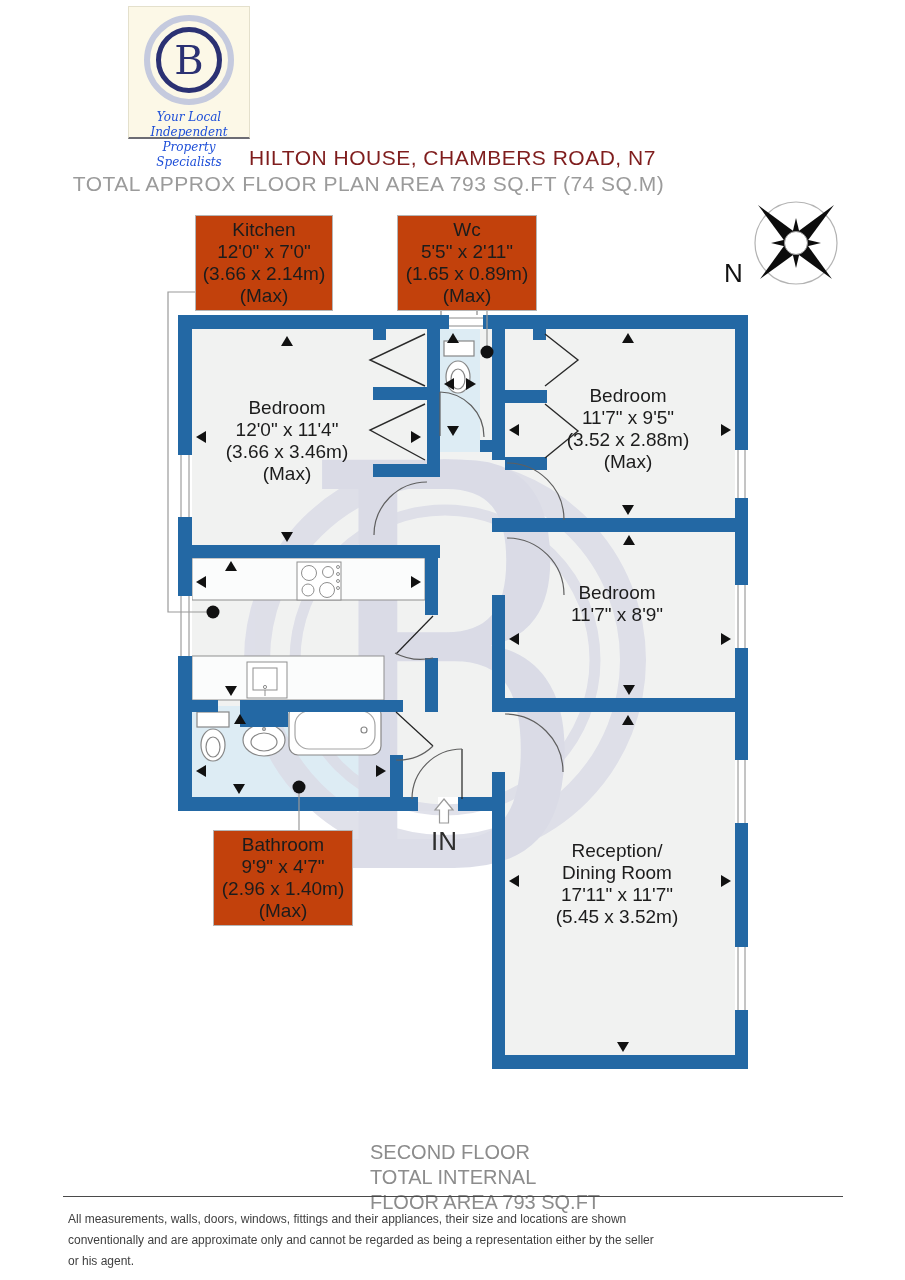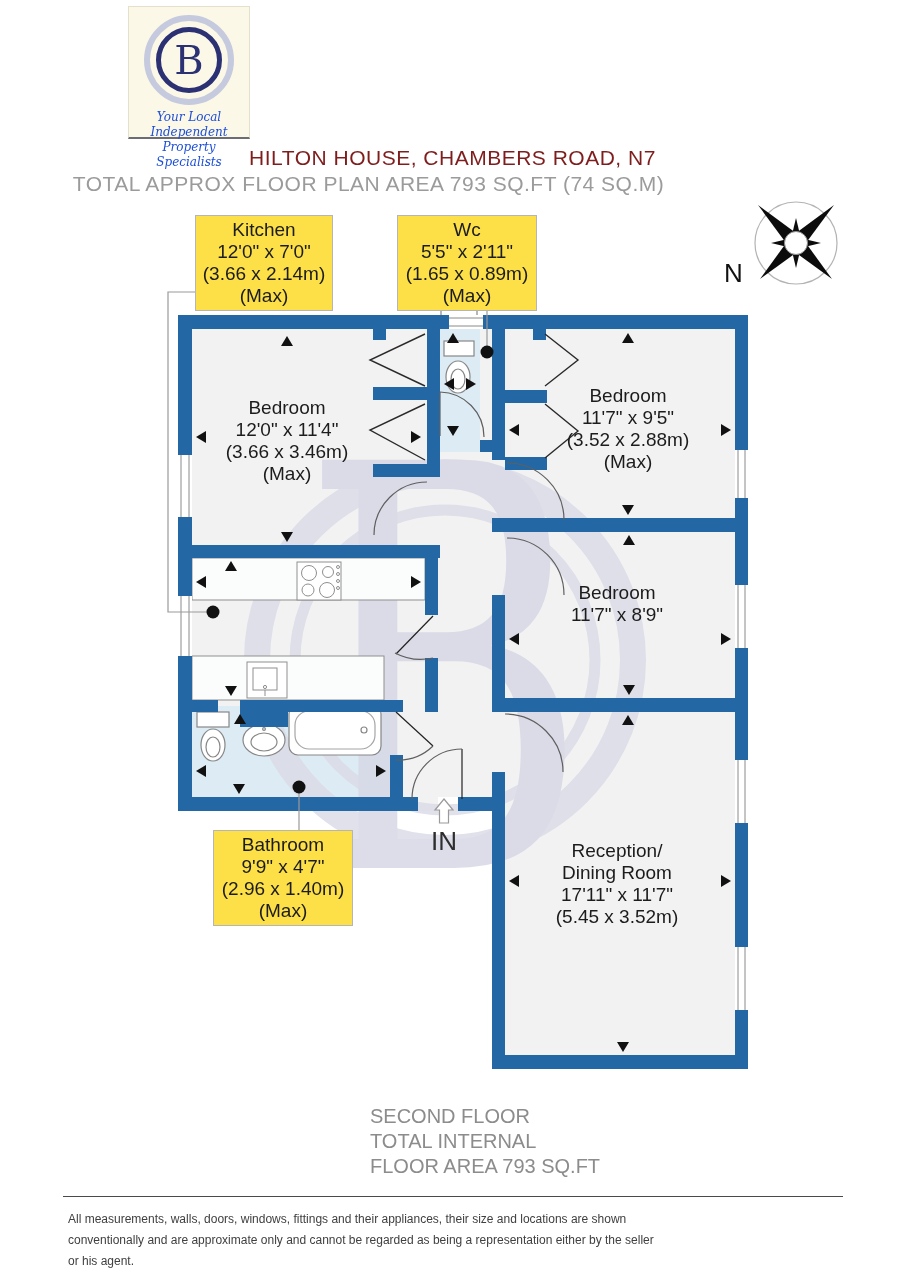"Kitchen" .labelbox { background: #fde047 -> #c2410c }
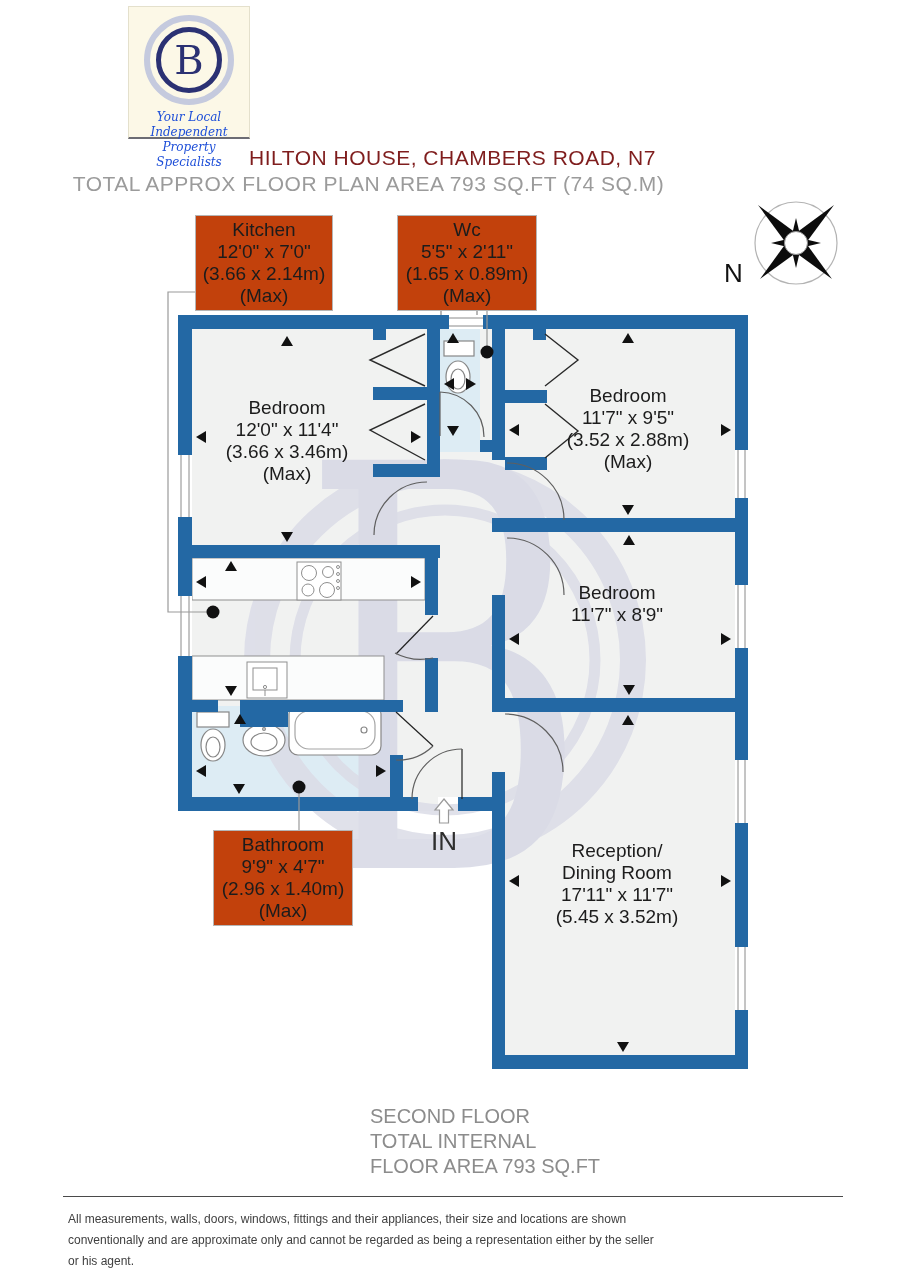"SECOND FLOOR" #floorsummary { top: 1104px -> 1140px }
